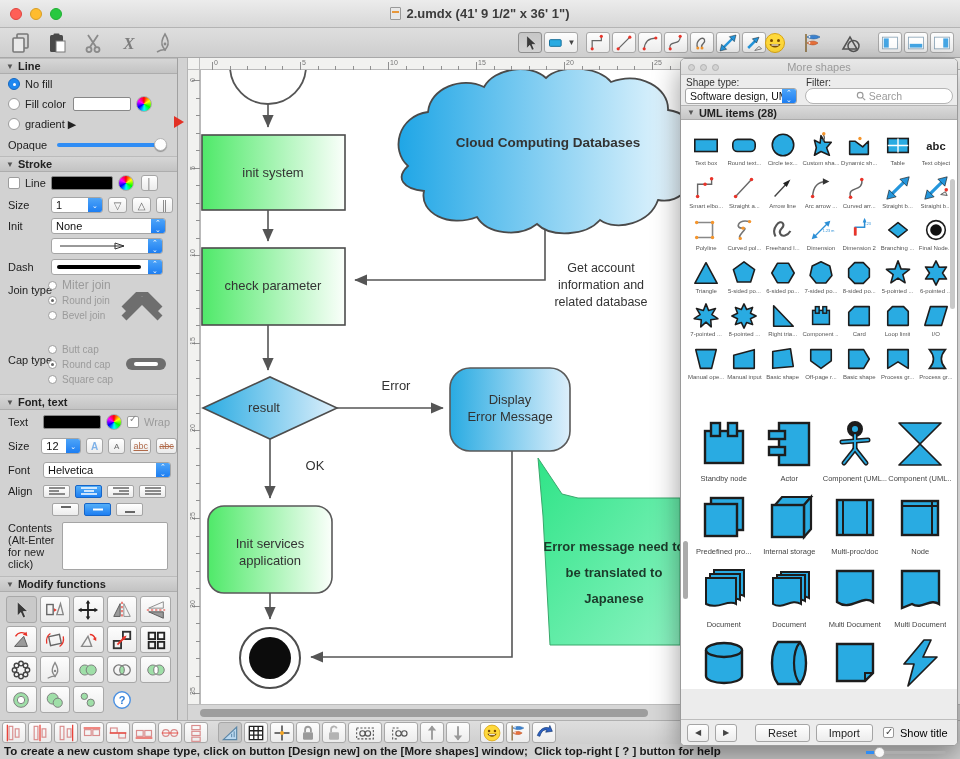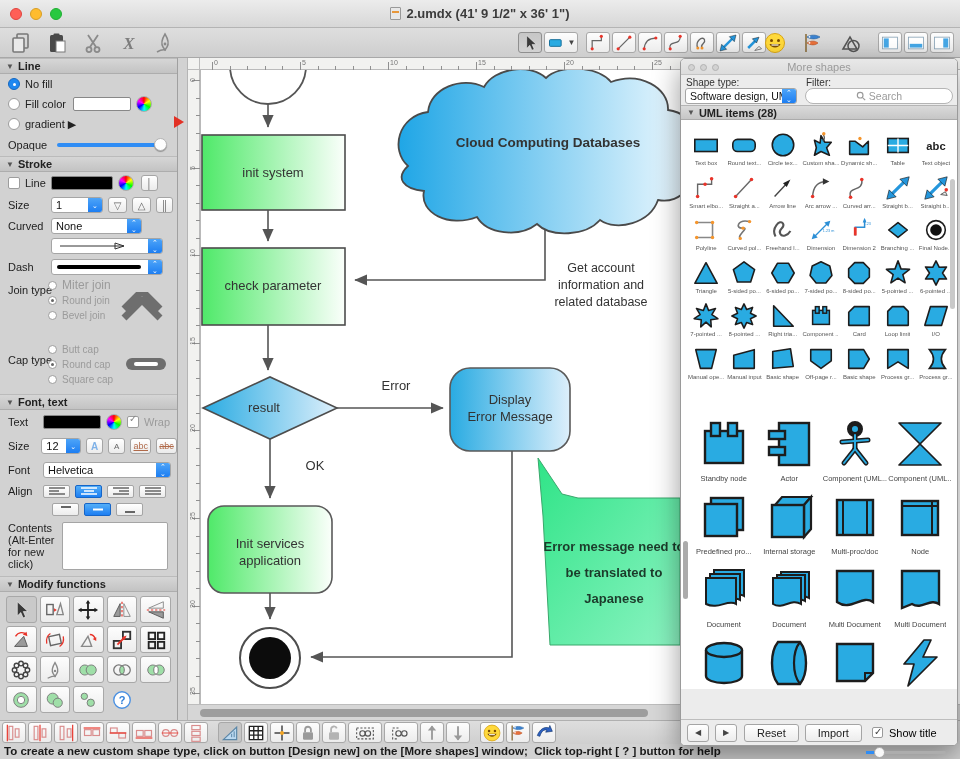"Curved" span.lbl { text: Curved -> Init }
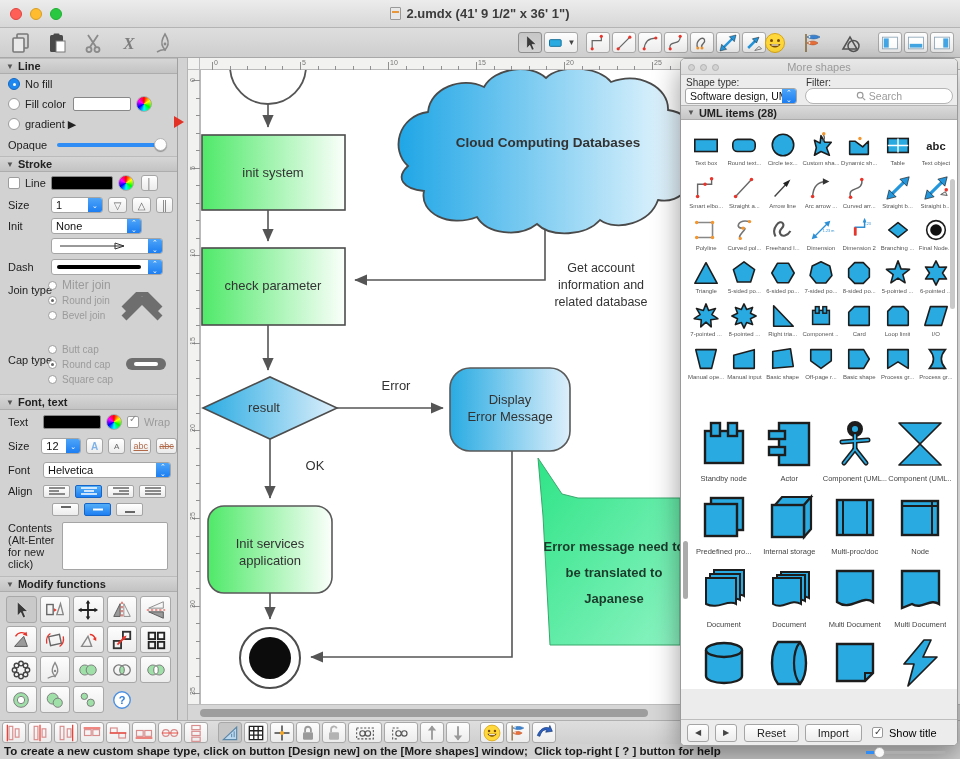"None" span.combo { width: 91px -> 115px }
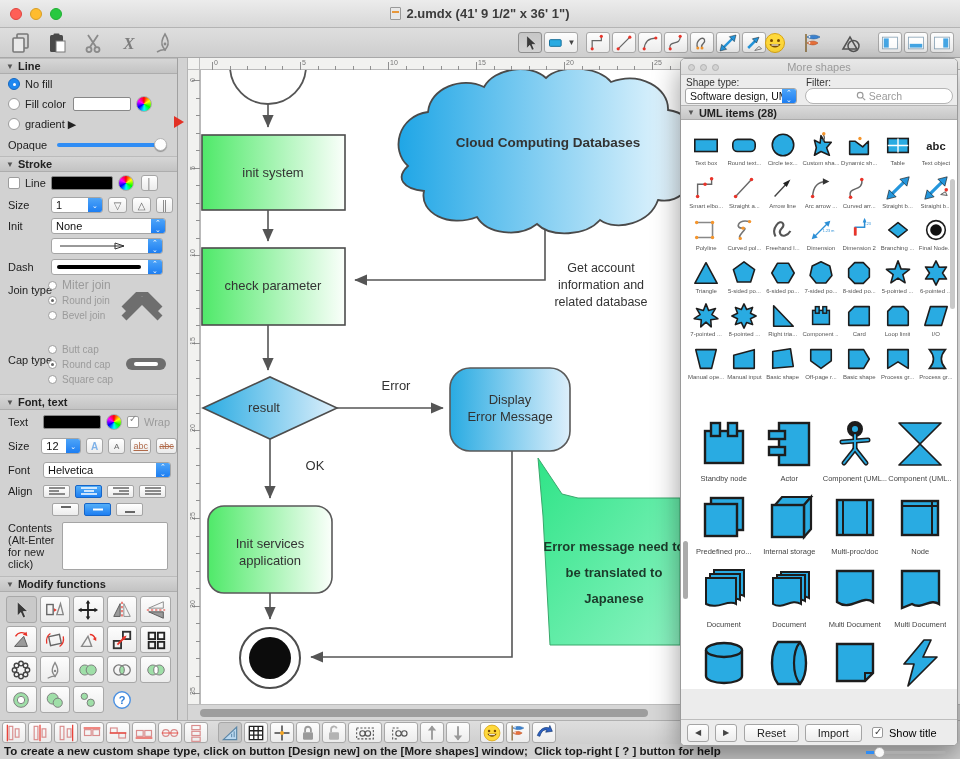"Reset" span.fbtn { margin-left: 1px -> 12px }
